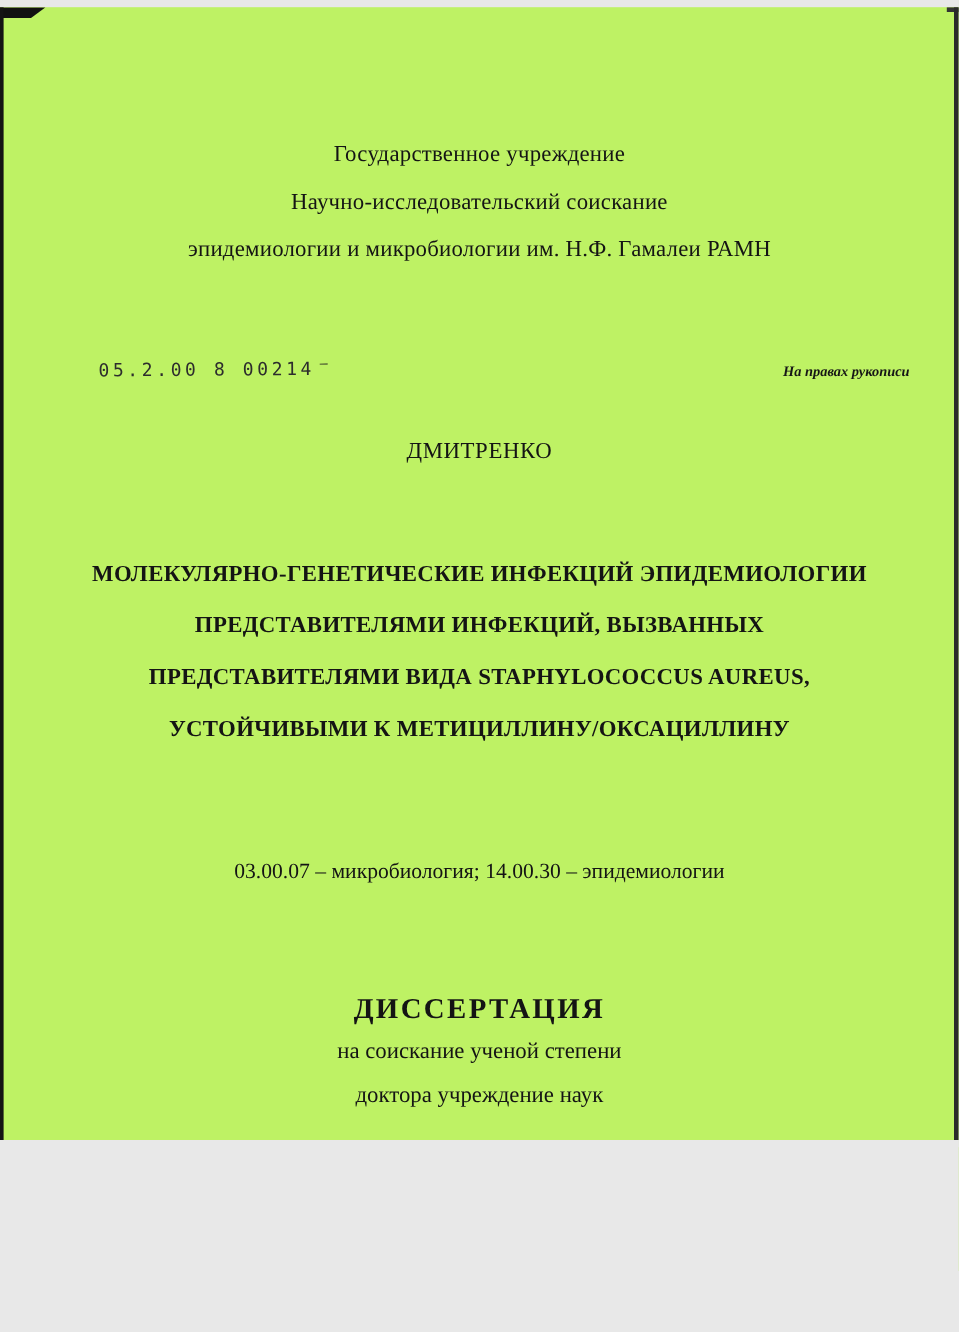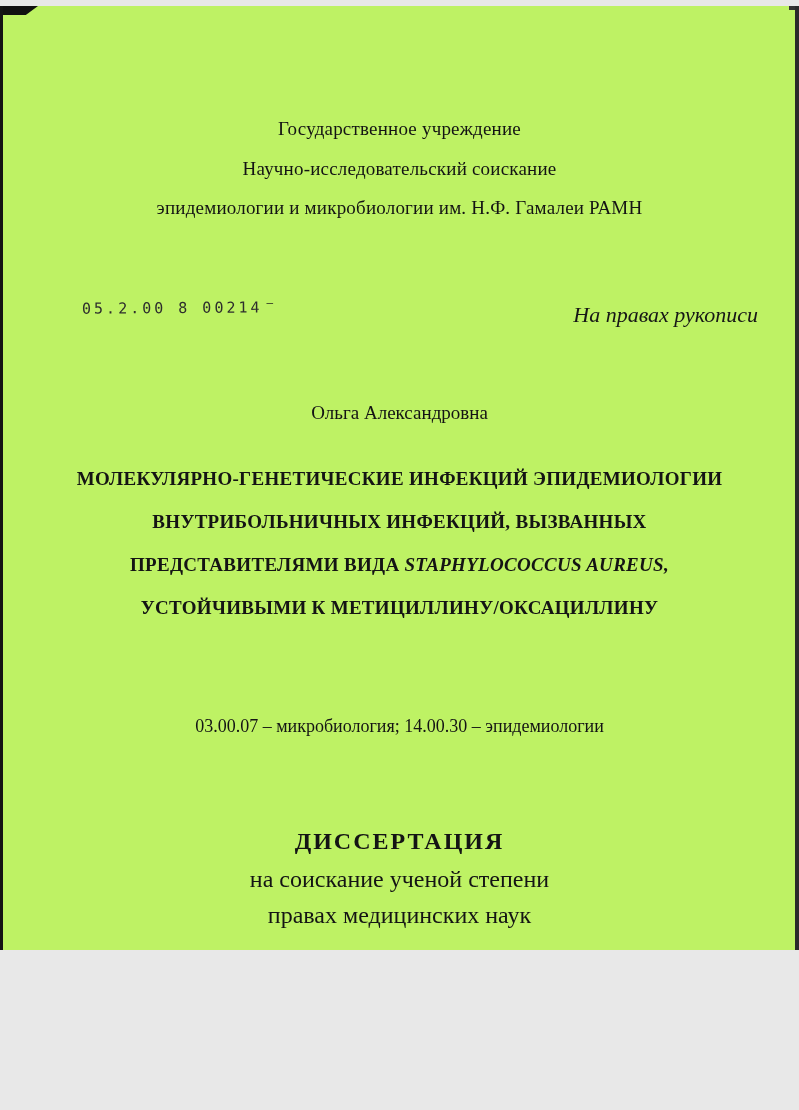"На правах рукописи" .manuscript { font-size: 22px -> 12px; font-weight: 400 -> 700 }
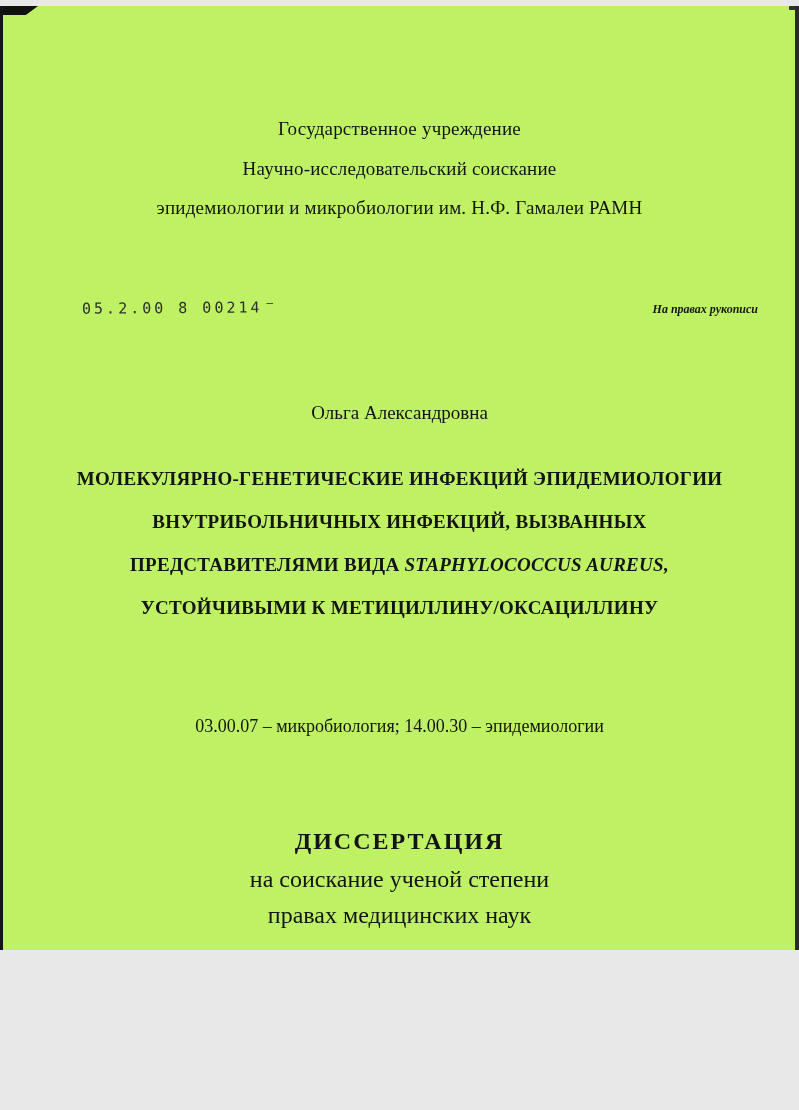"ДМИТРЕНКО" div.center { html: none -> <div>ДМИТРЕНКО</div> }
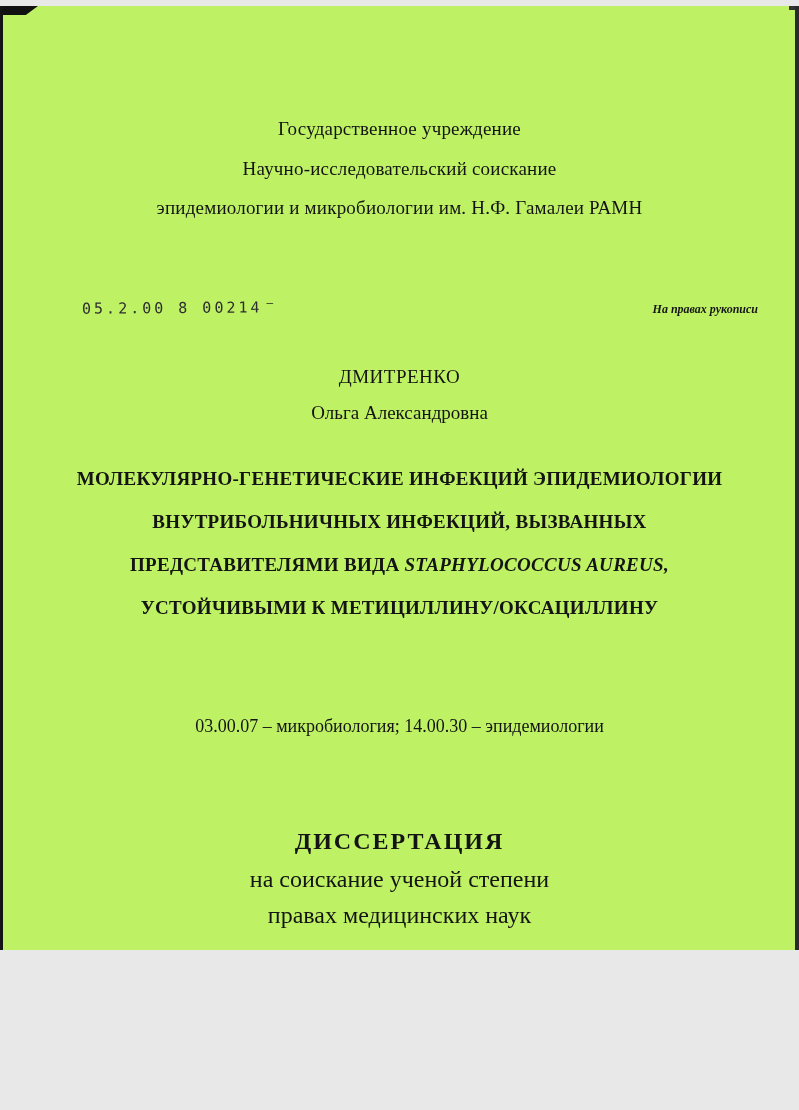"Ольга Александровна" div.center { html: <div>Ольга Александровна</div> -> none }
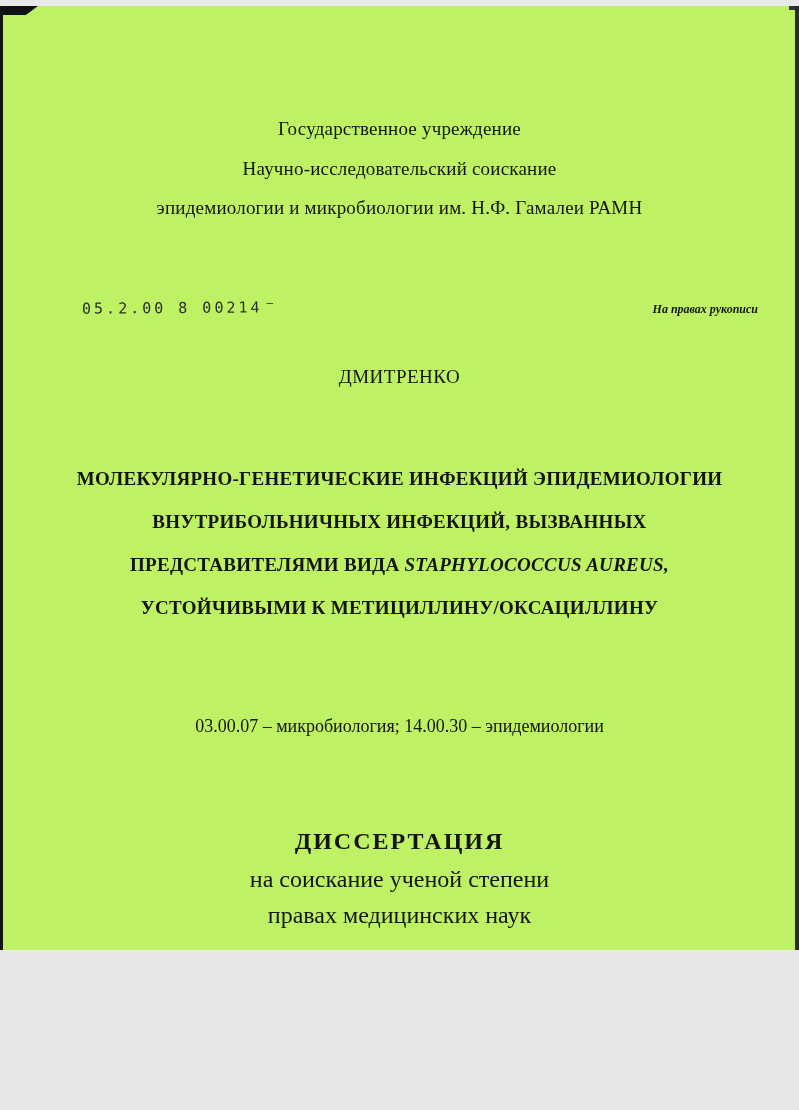"ВНУТРИБОЛЬНИЧНЫХ ИНФЕКЦИЙ, ВЫЗВАННЫХ" div.center { text: ВНУТРИБОЛЬНИЧНЫХ -> ПРЕДСТАВИТЕЛЯМИ }
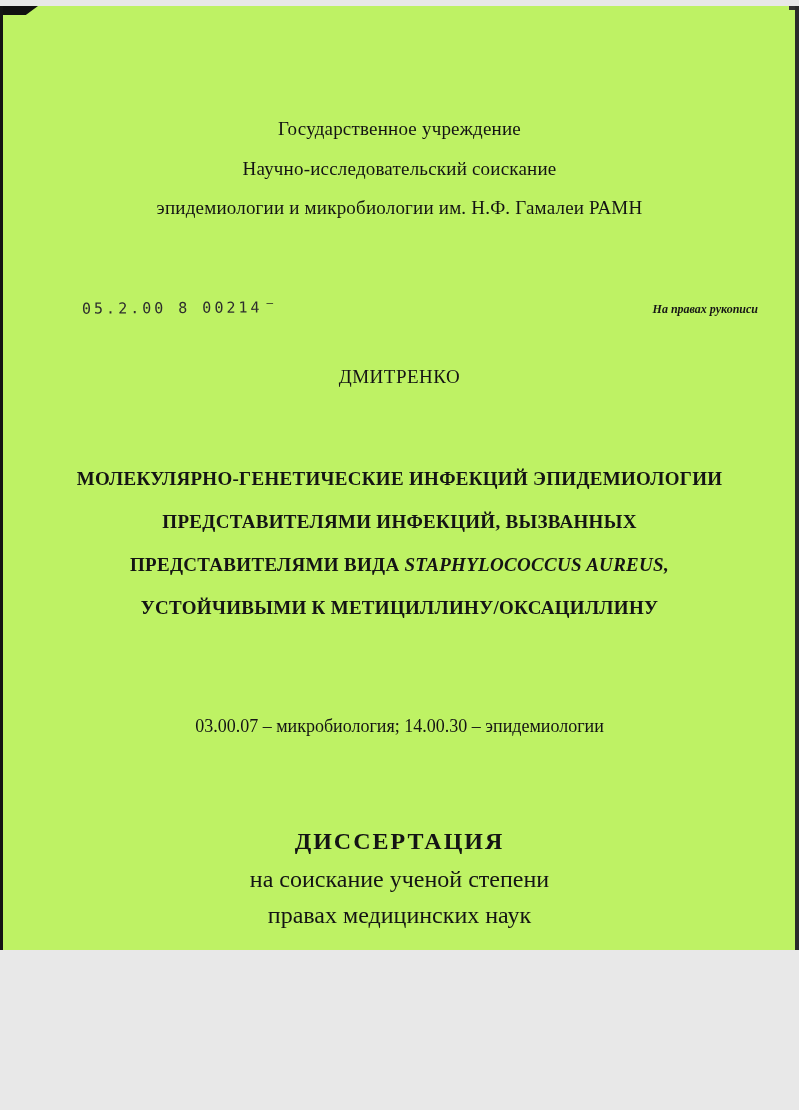"STAPHYLOCOCCUS AUREUS," .title-line .lat { font-style: italic -> none }
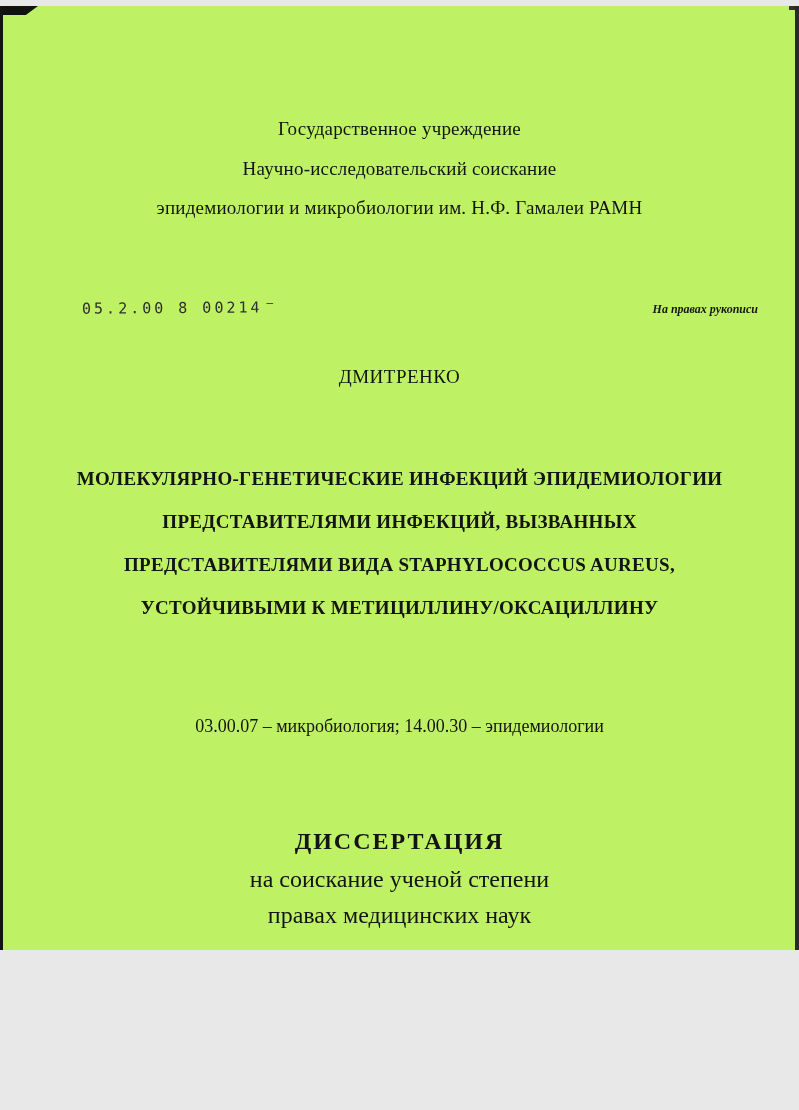"на соискание ученой степени" .degree { font-size: 24px -> 19px }
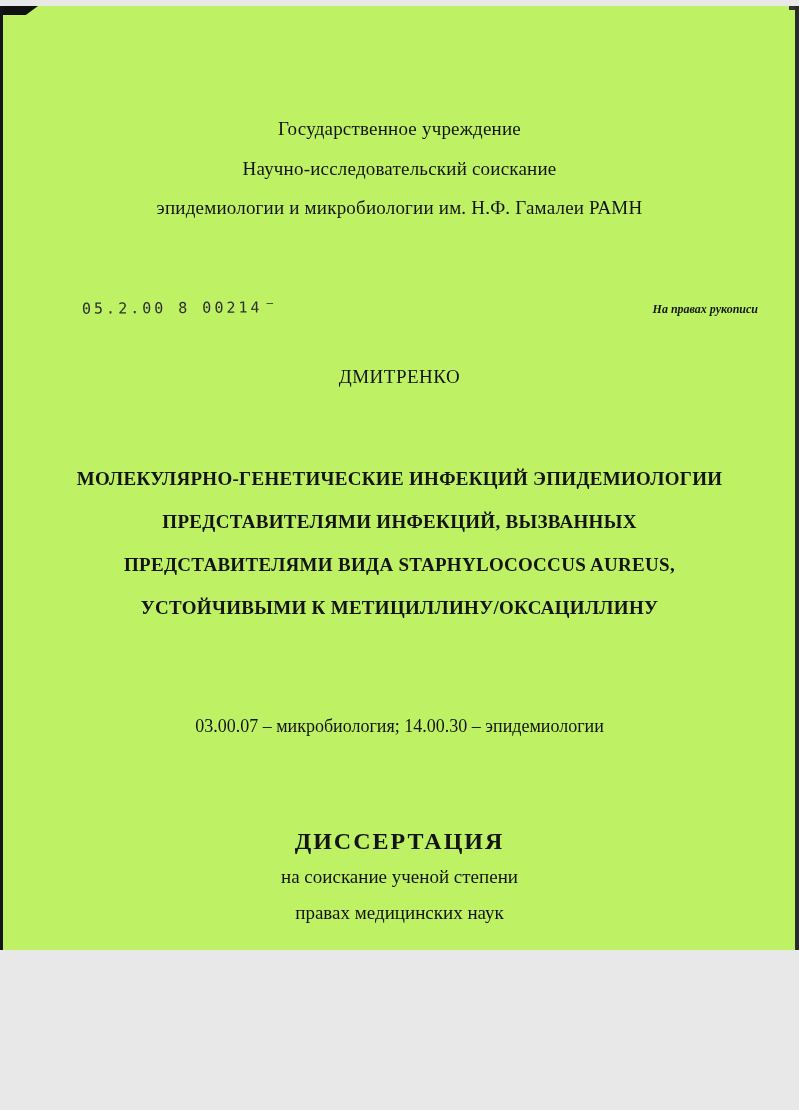"правах медицинских наук" div.center { text: правах медицинских -> доктора учреждение }
